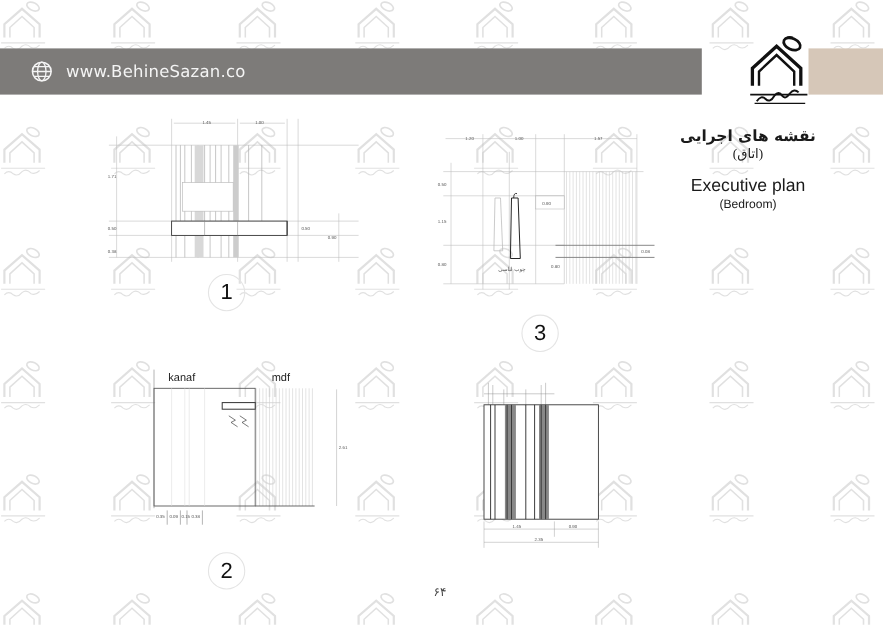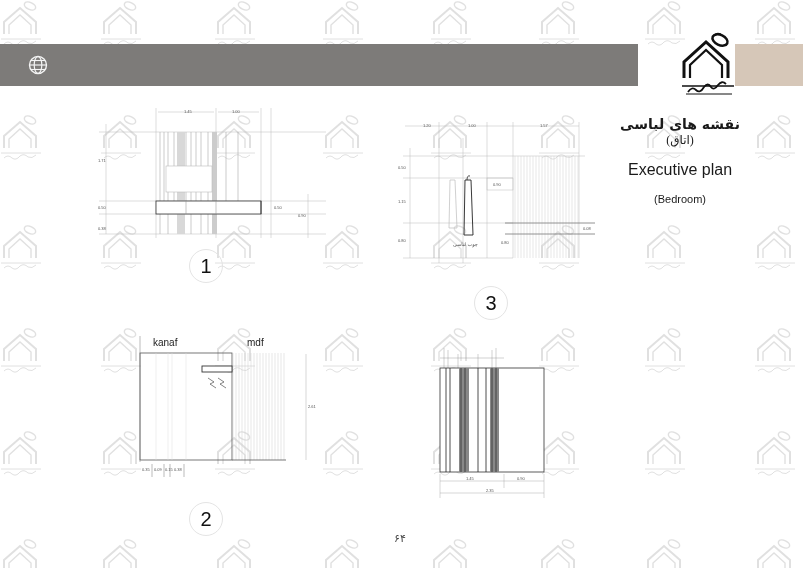"www.BehineSazan.co" span.url { html: none -> <span>www.BehineSazan.co</span> }
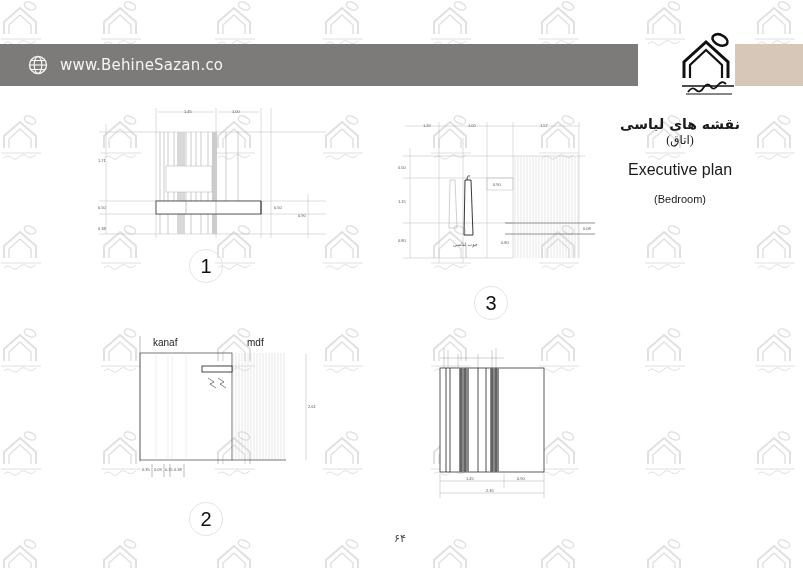"نقشه های لباسی" div.title-fa { text: لباسی -> اجرایی }
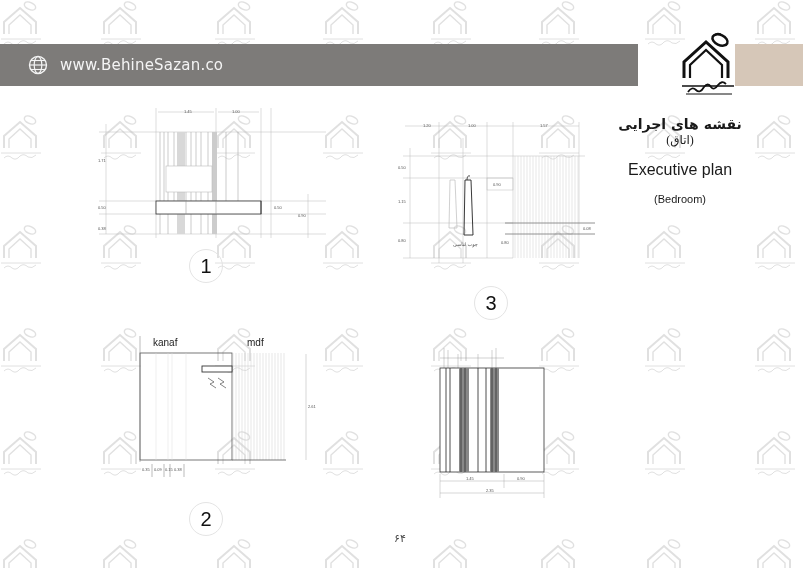"(Bedroom)" .title-en2 { margin-top: 14px -> 1px }
